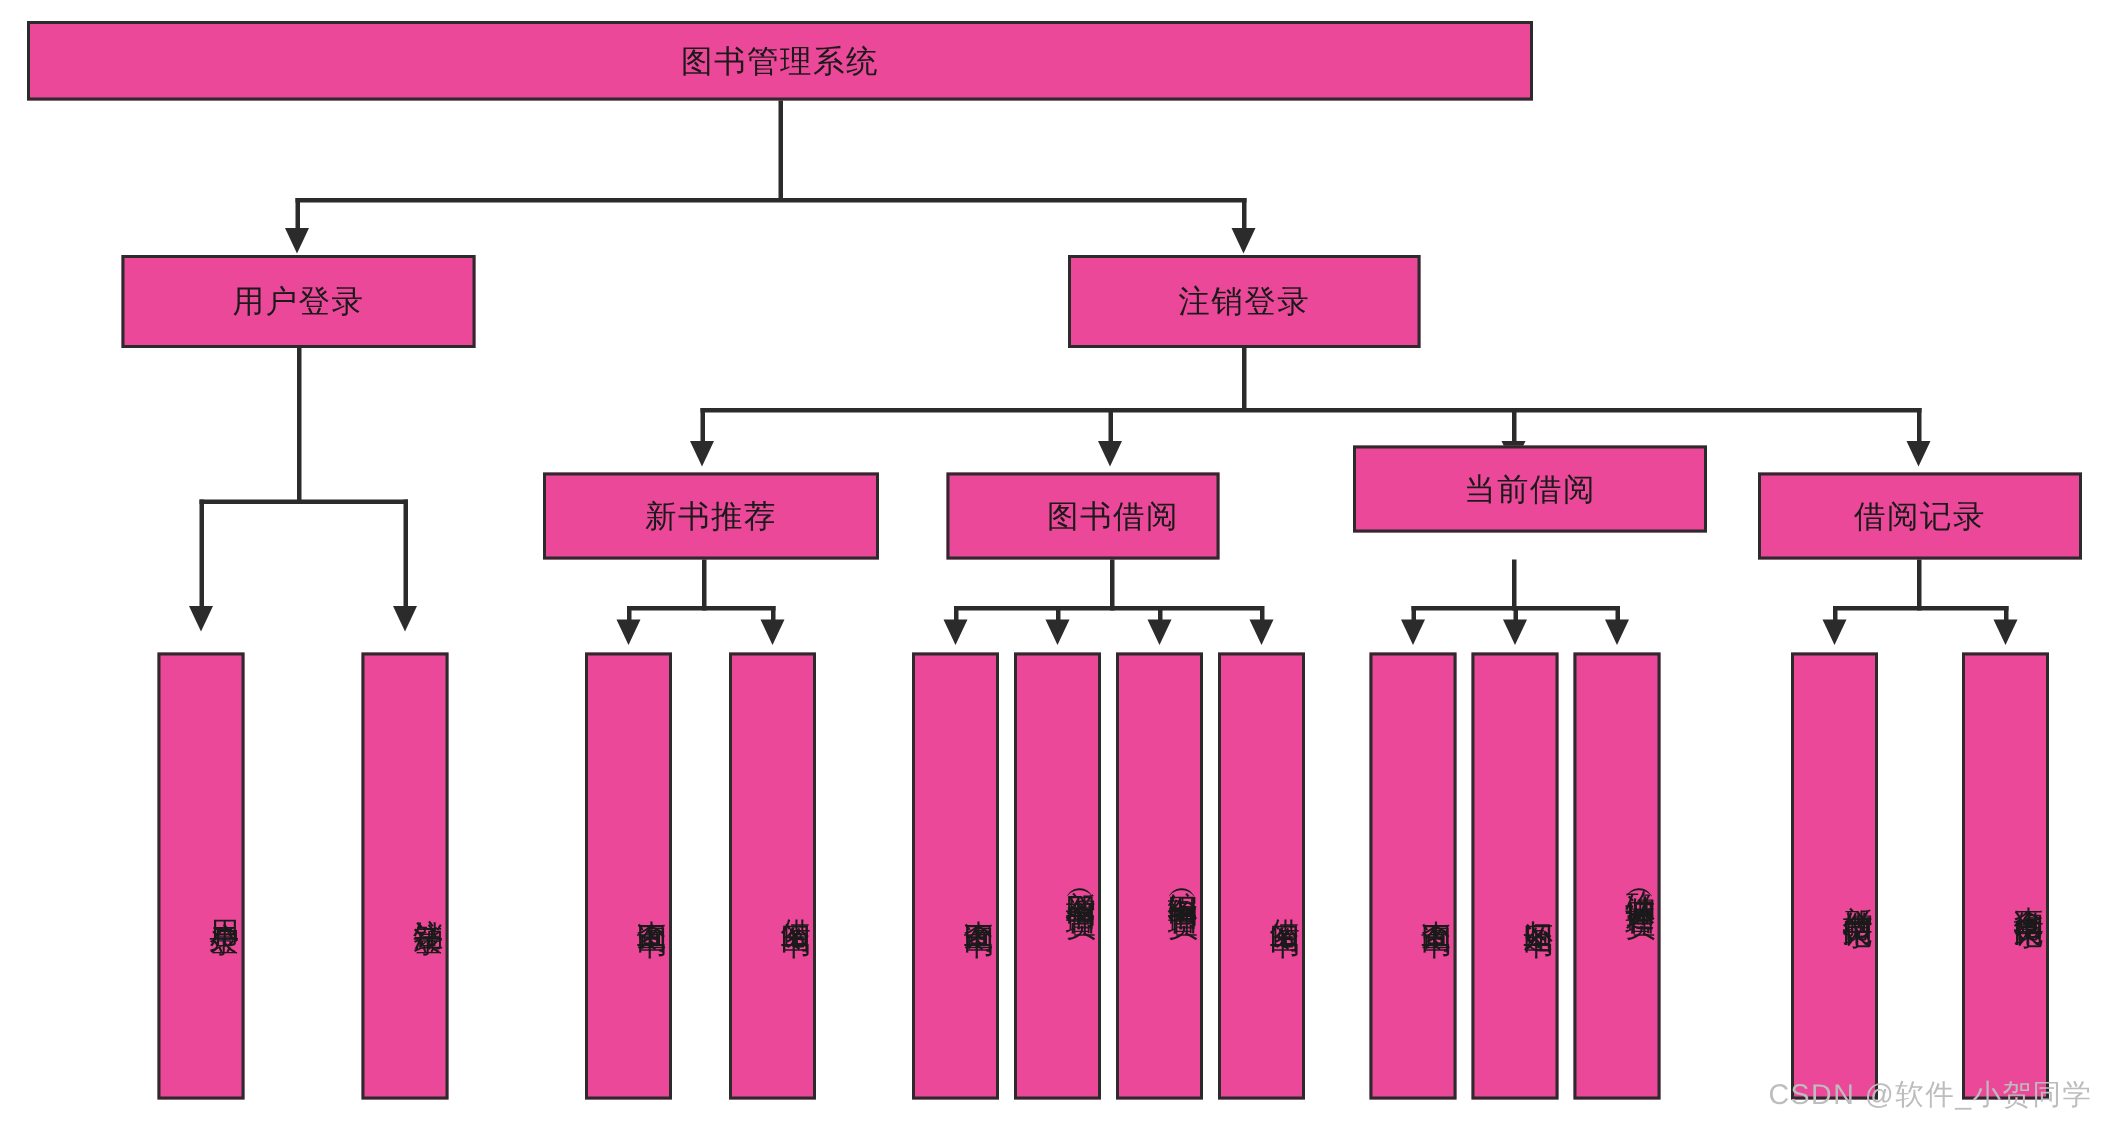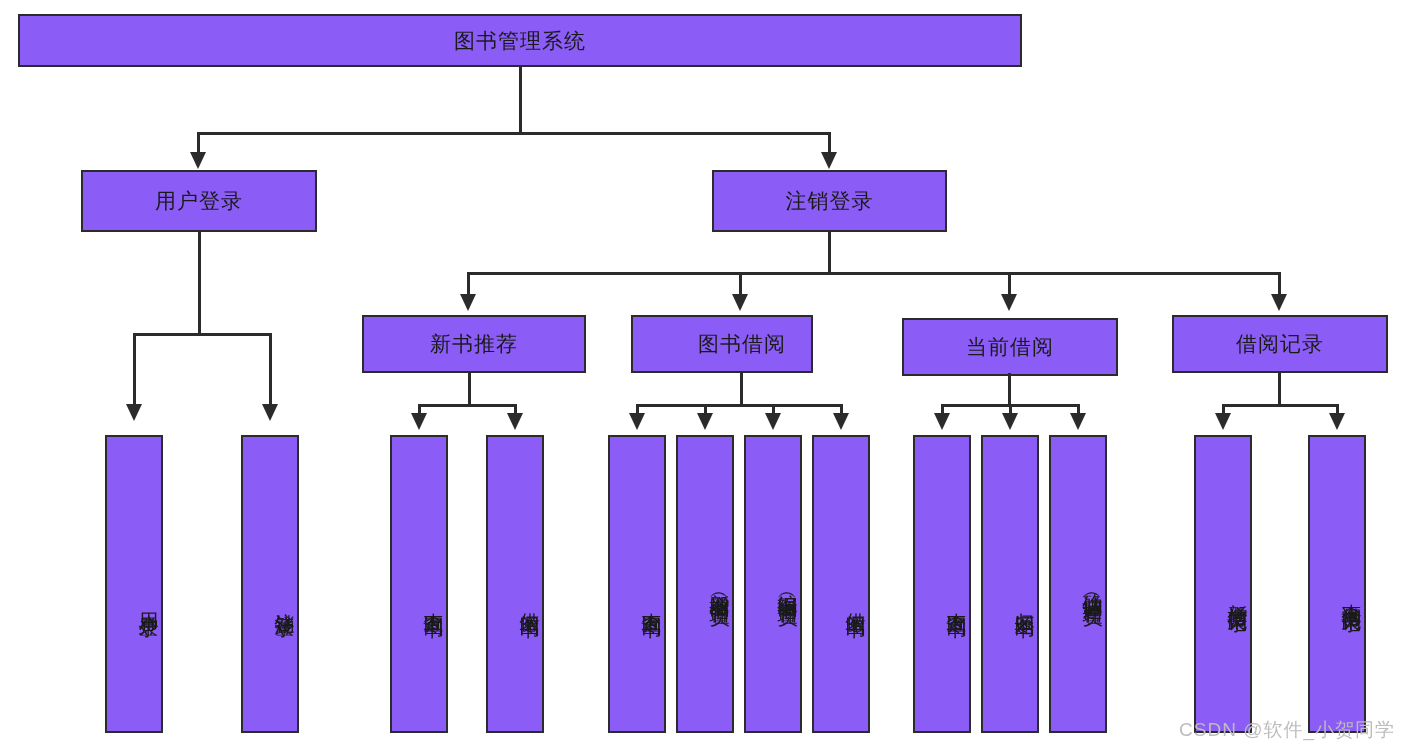"图书管理系统" .node { background: #8b5cf6 -> #ec4899 }
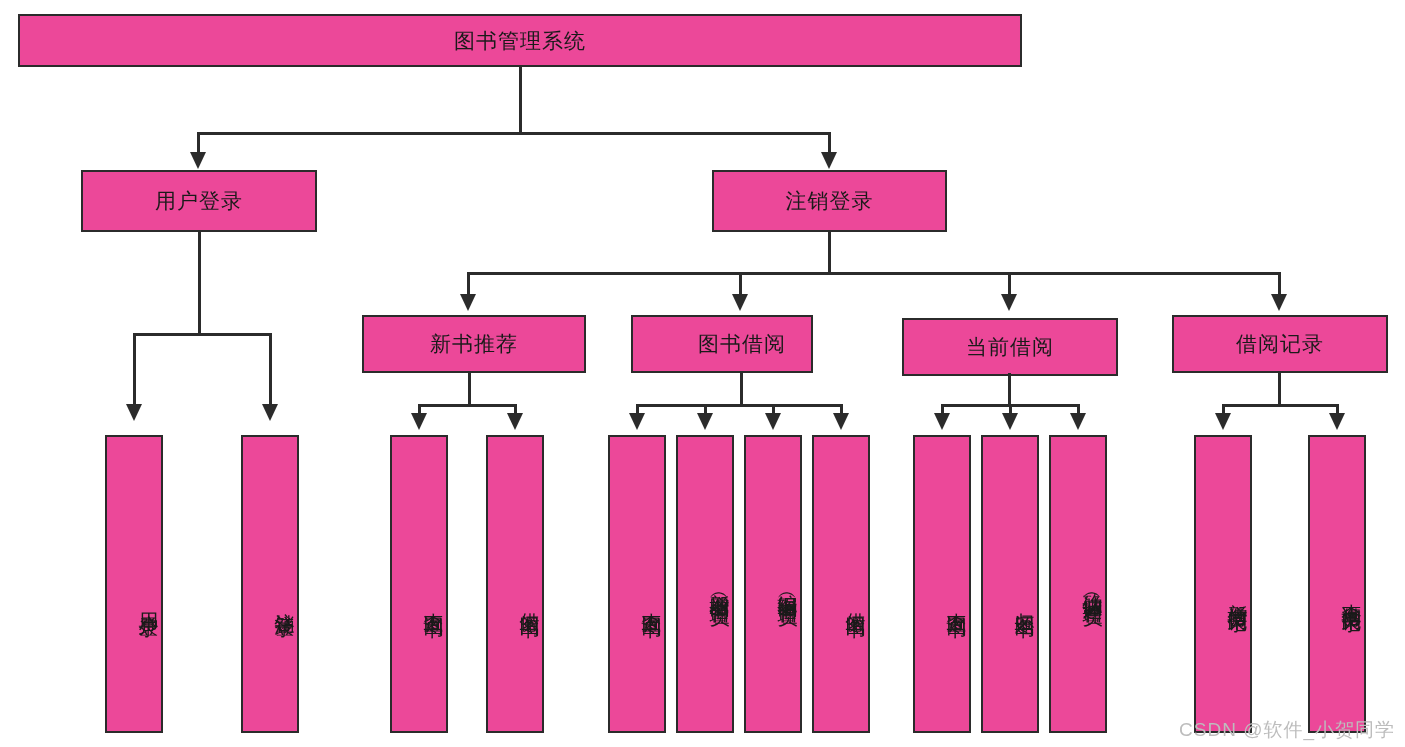"当前借阅" div.node { top: 318px -> 297px; width: 216px -> 236px }
